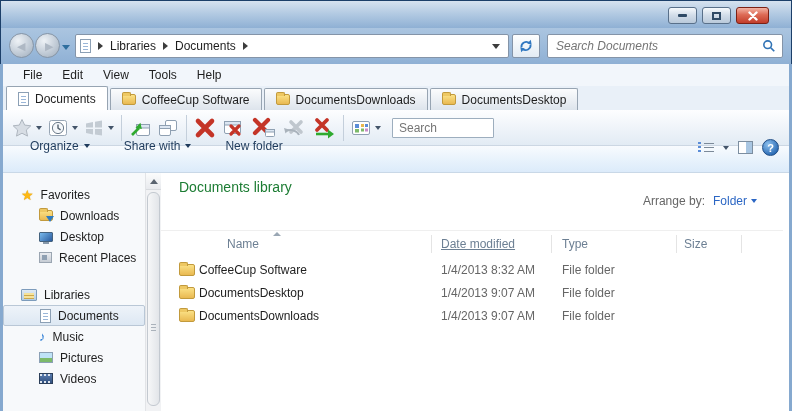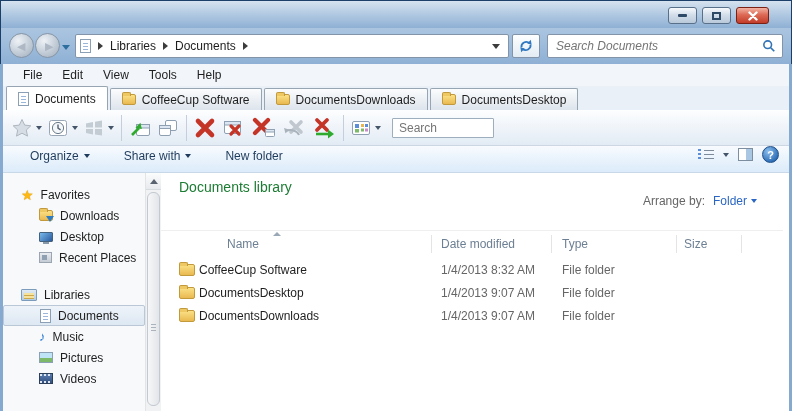"Organize" .commandbar { align-items: flex-start -> flex-end; padding: 0 10px 7px 17px -> 0 10px 16px 17px }
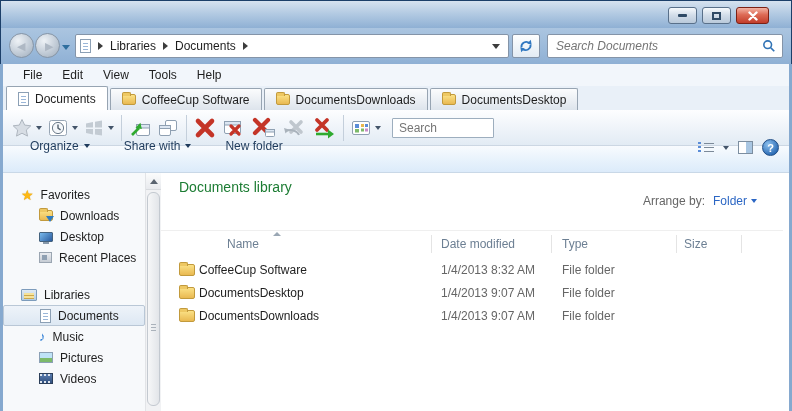"Date modified" span.c { text-decoration: none -> underline }
